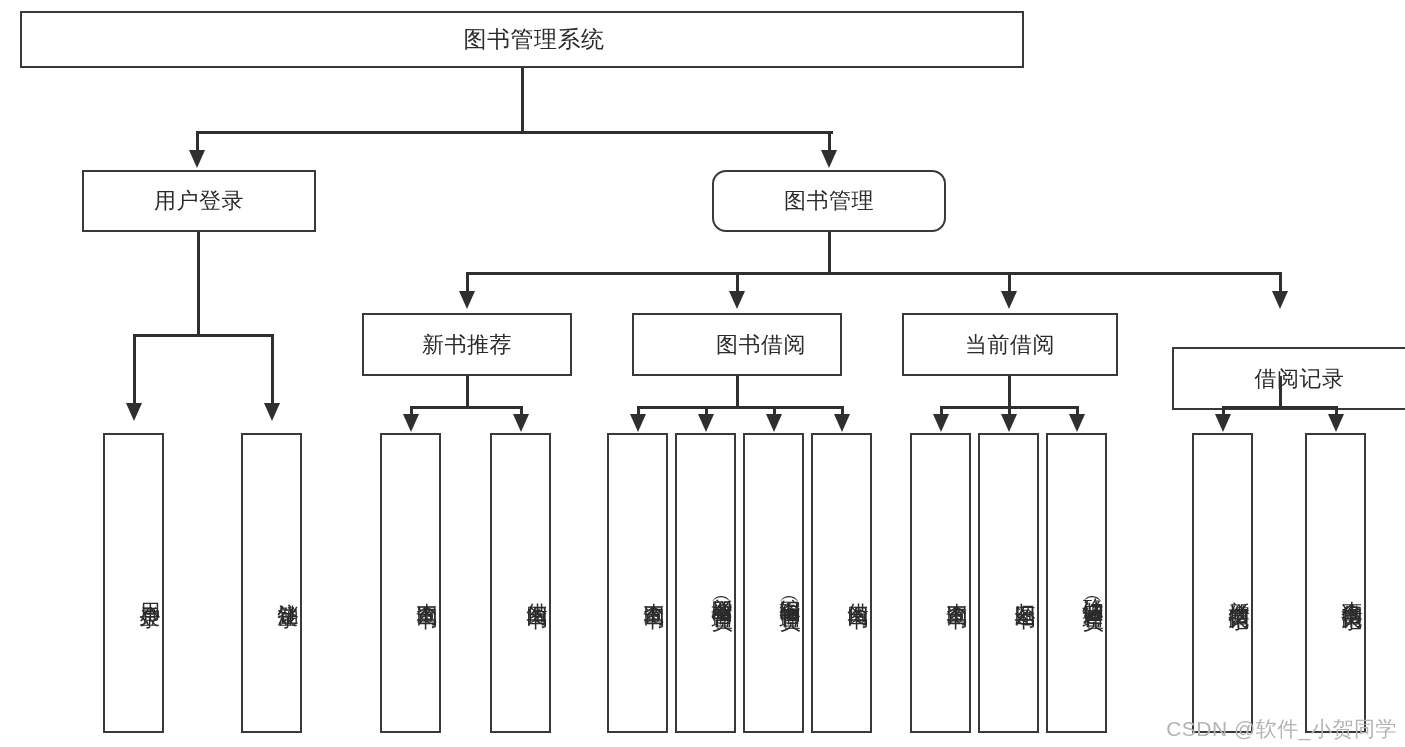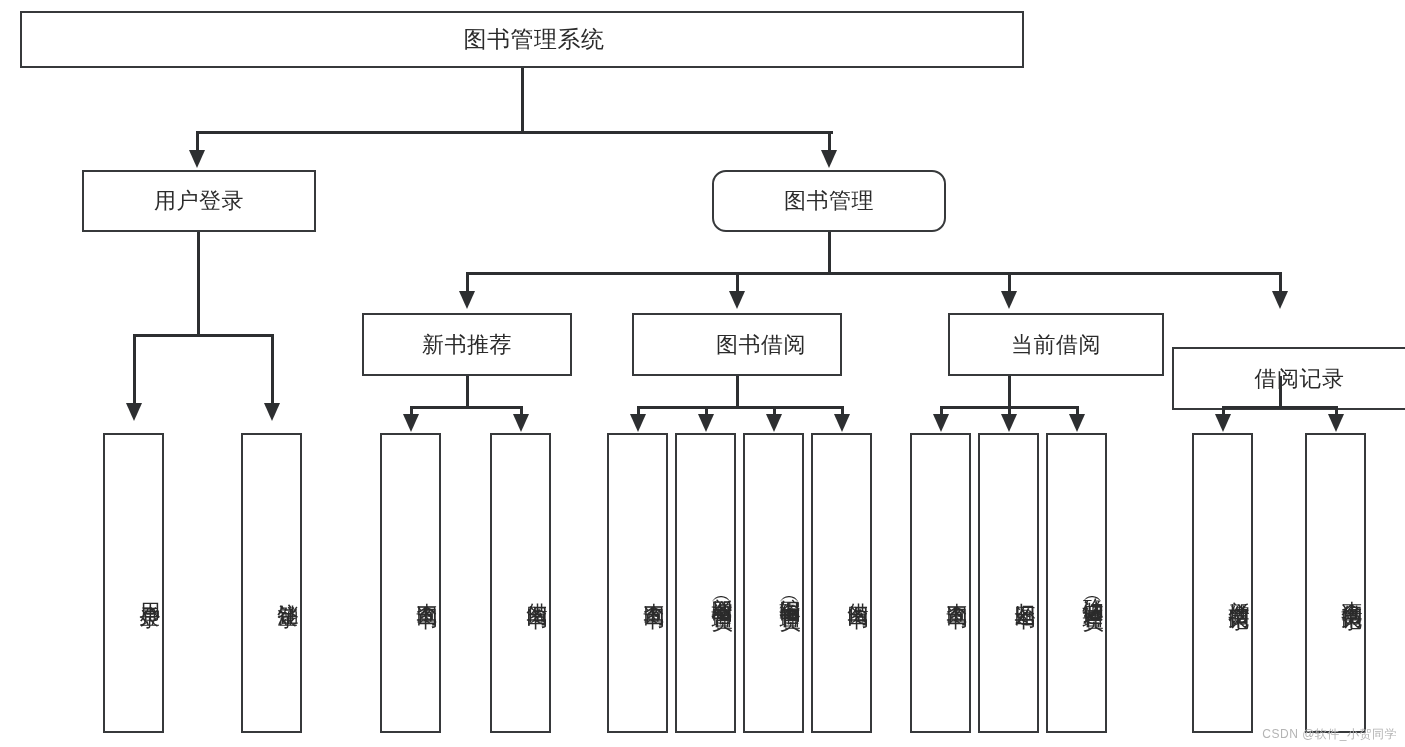"当前借阅" div.node { left: 948px -> 902px }
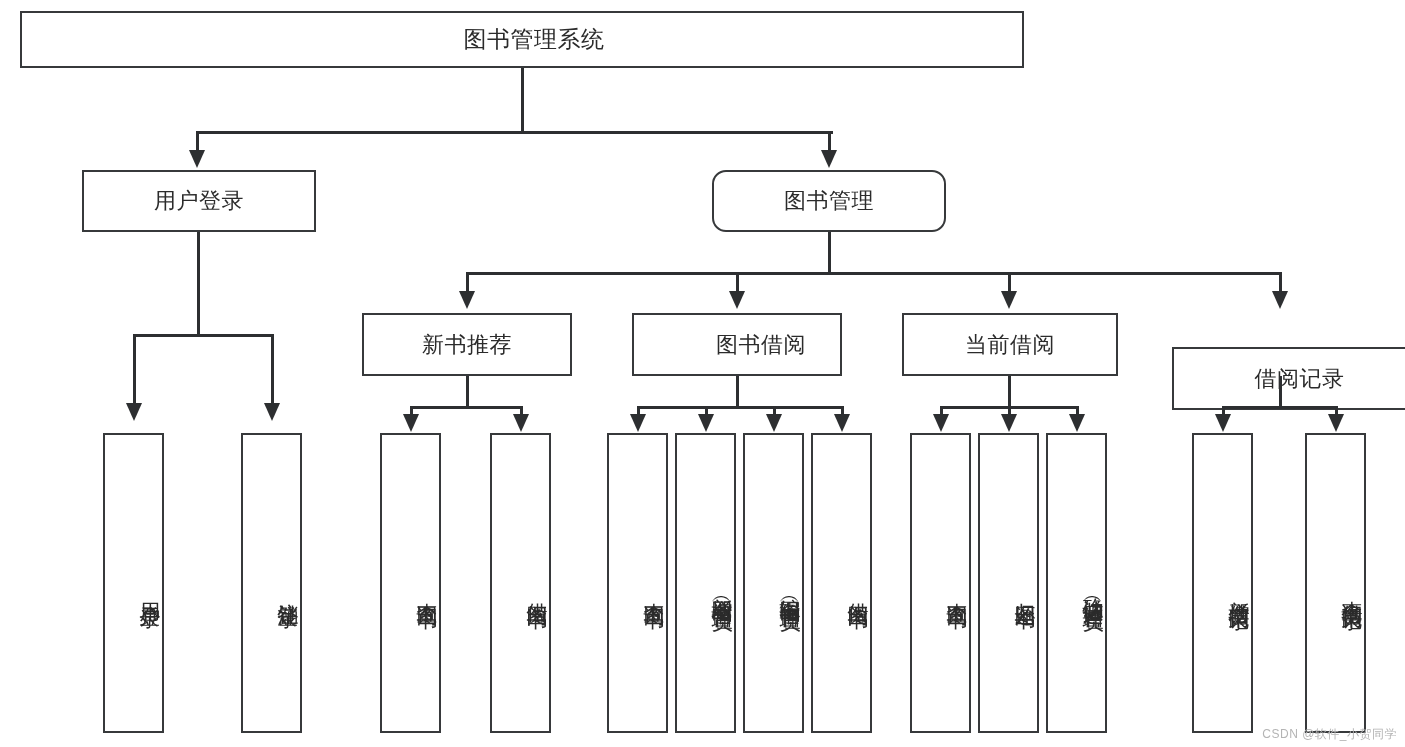"CSDN @软件_小贺同学" #watermark { font-size: 12px -> 21px }
